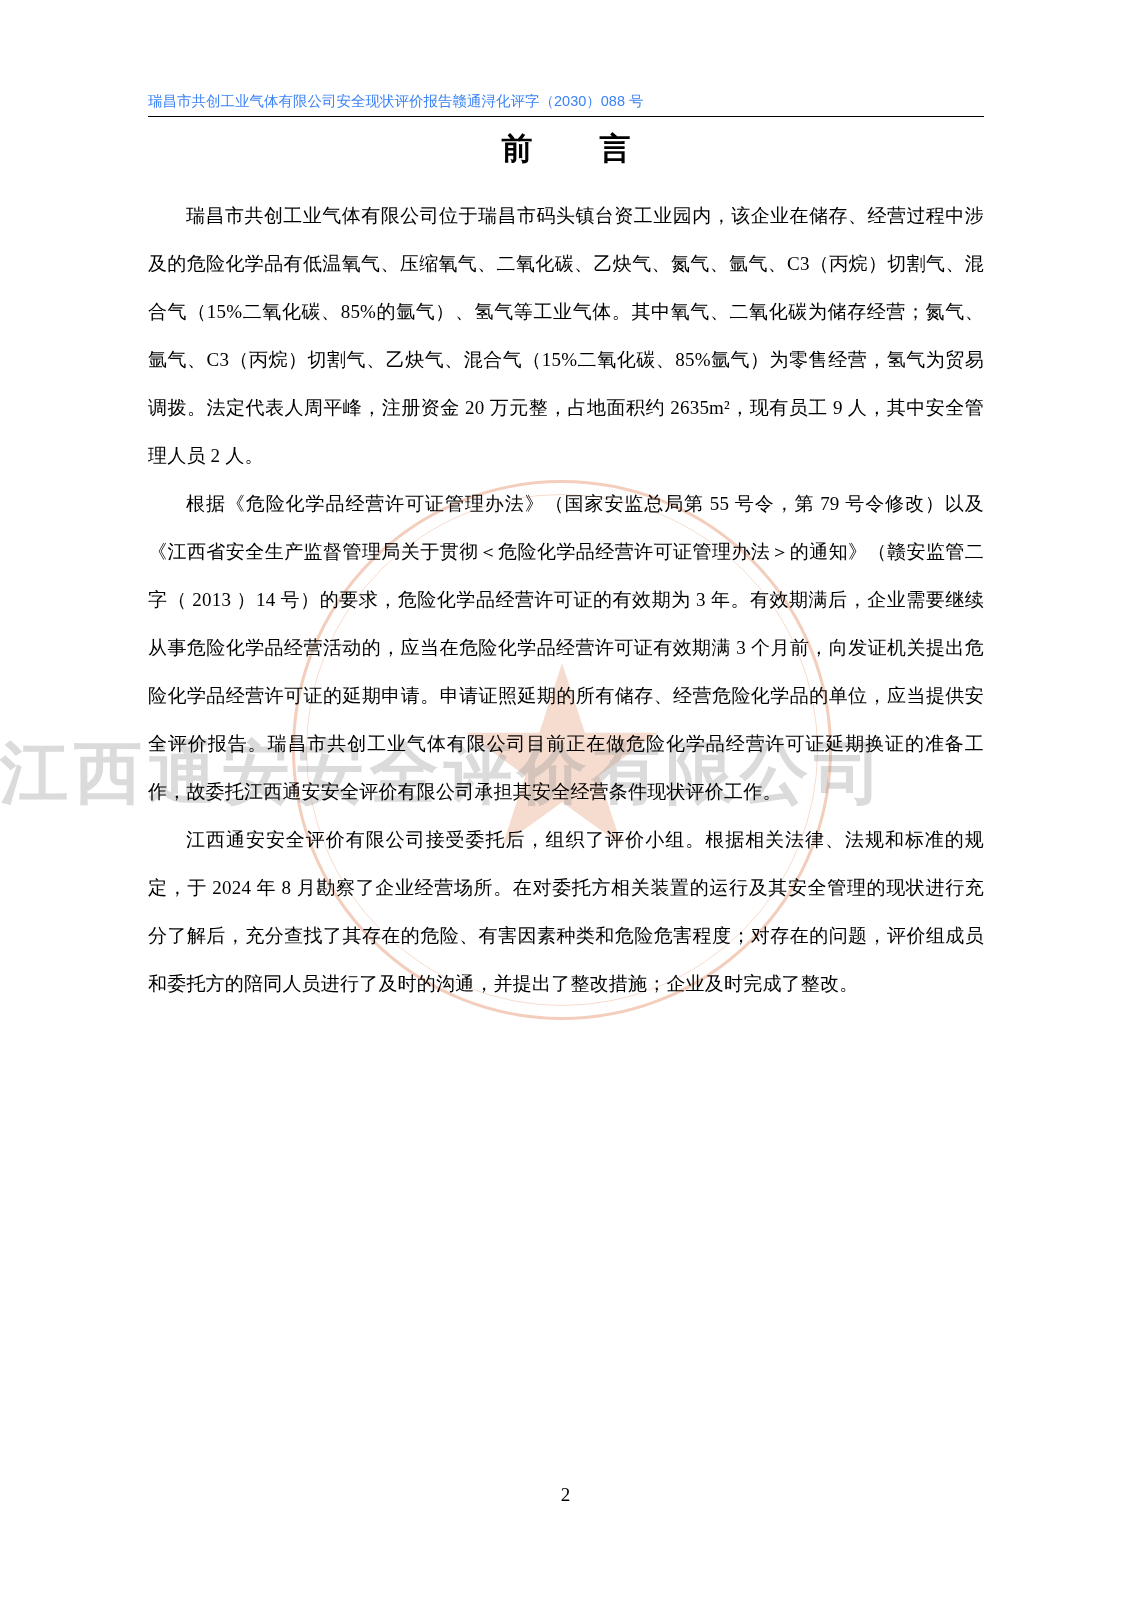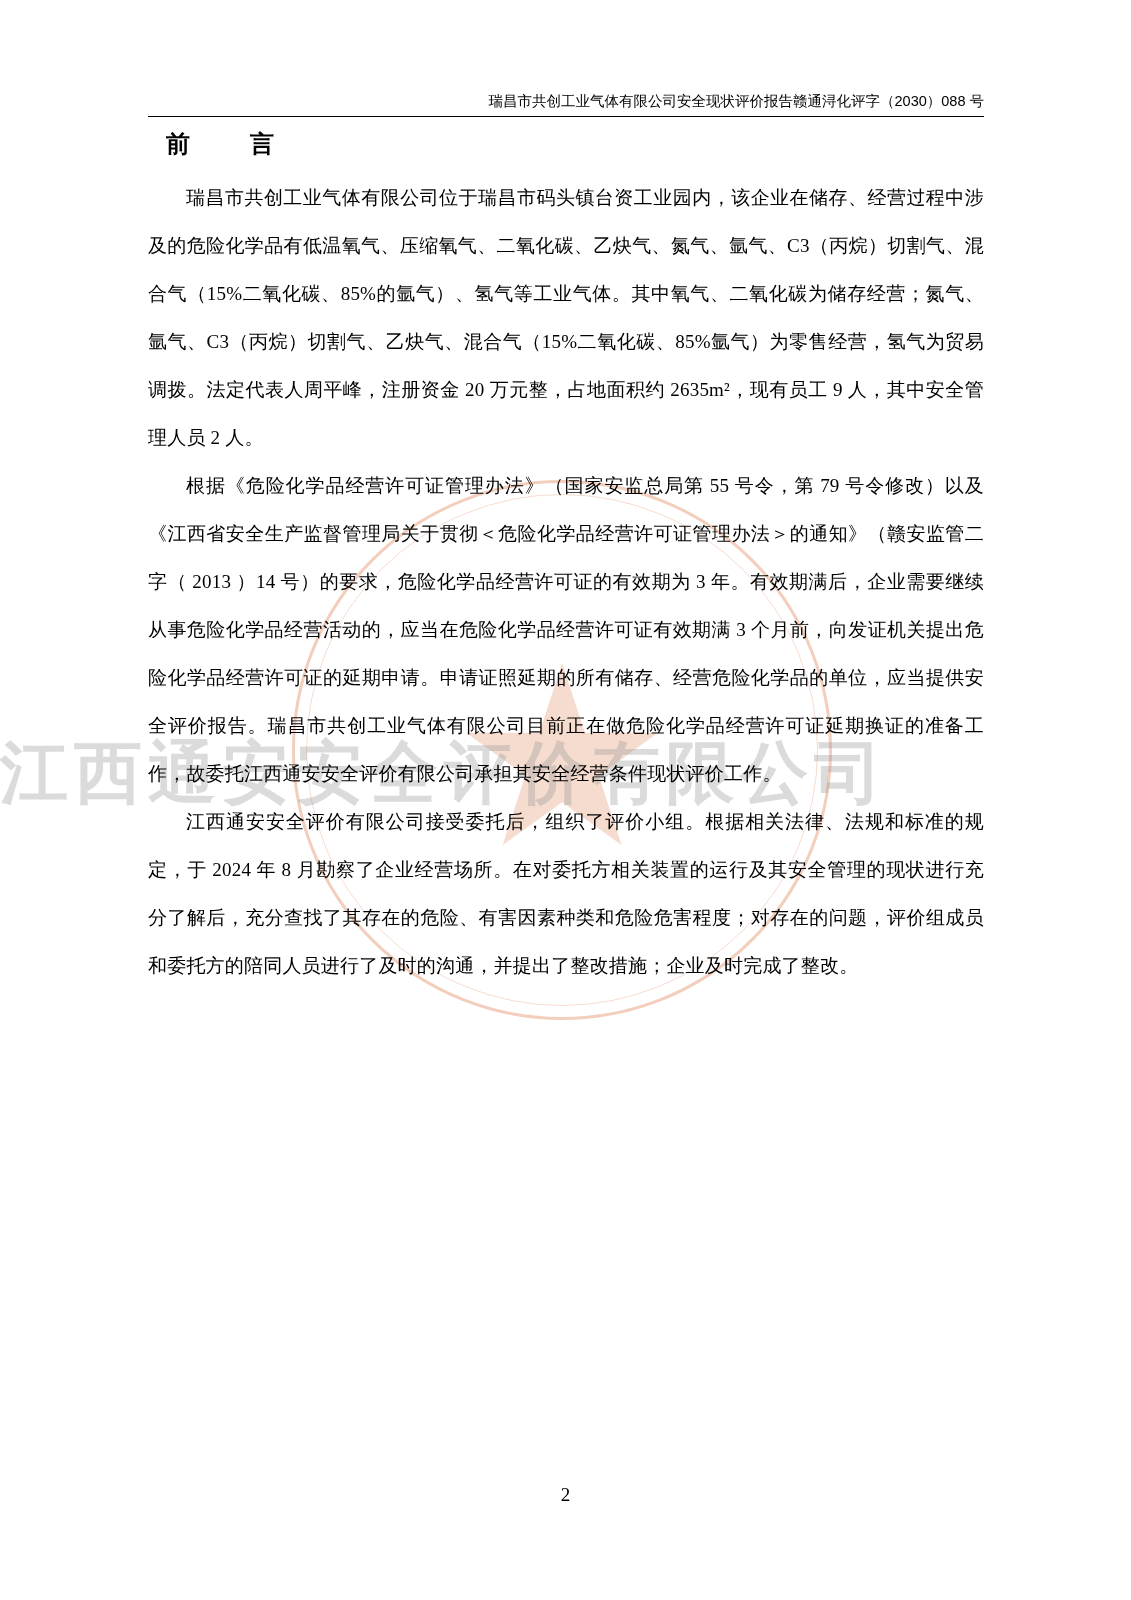"瑞昌市共创工业气体有限公司安全现状评价报告" .header { color: #000000 -> #3b82f6; justify-content: flex-end -> flex-start }
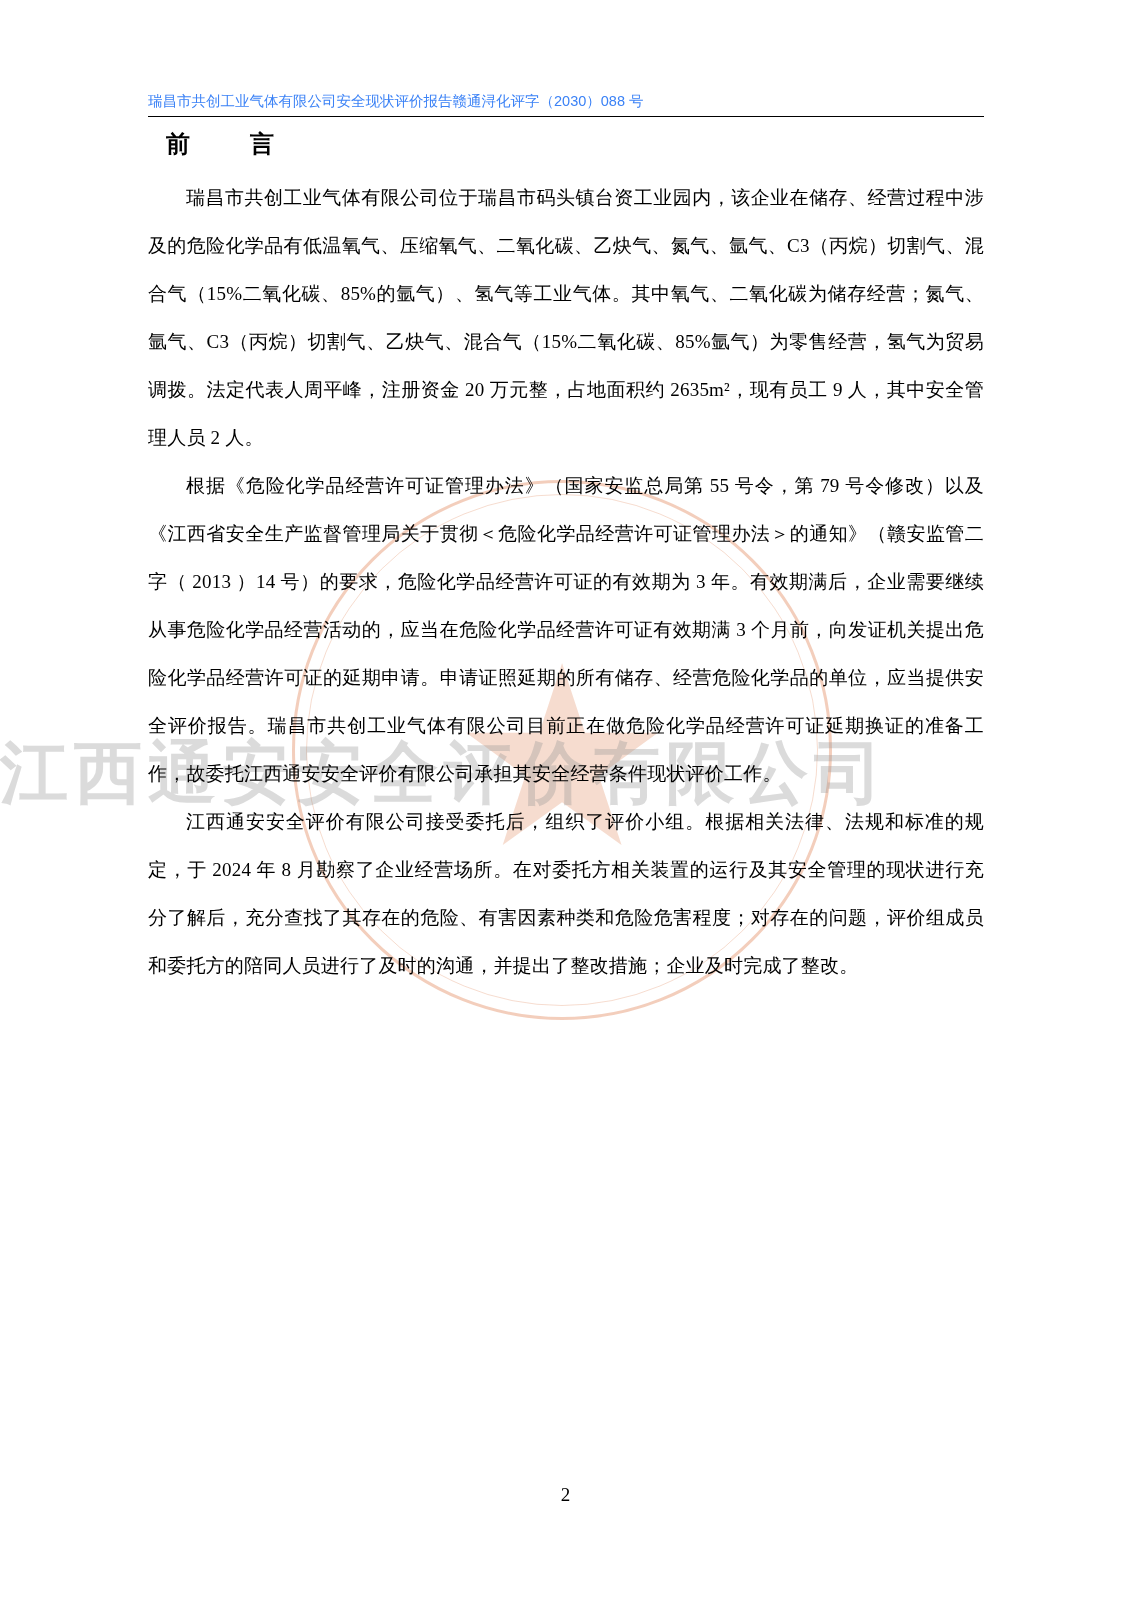"前 言" .doc-title { font-size: 24px -> 31px; margin: 0 0 14px 0 -> 0 0 22px 0; text-align: left -> center }
